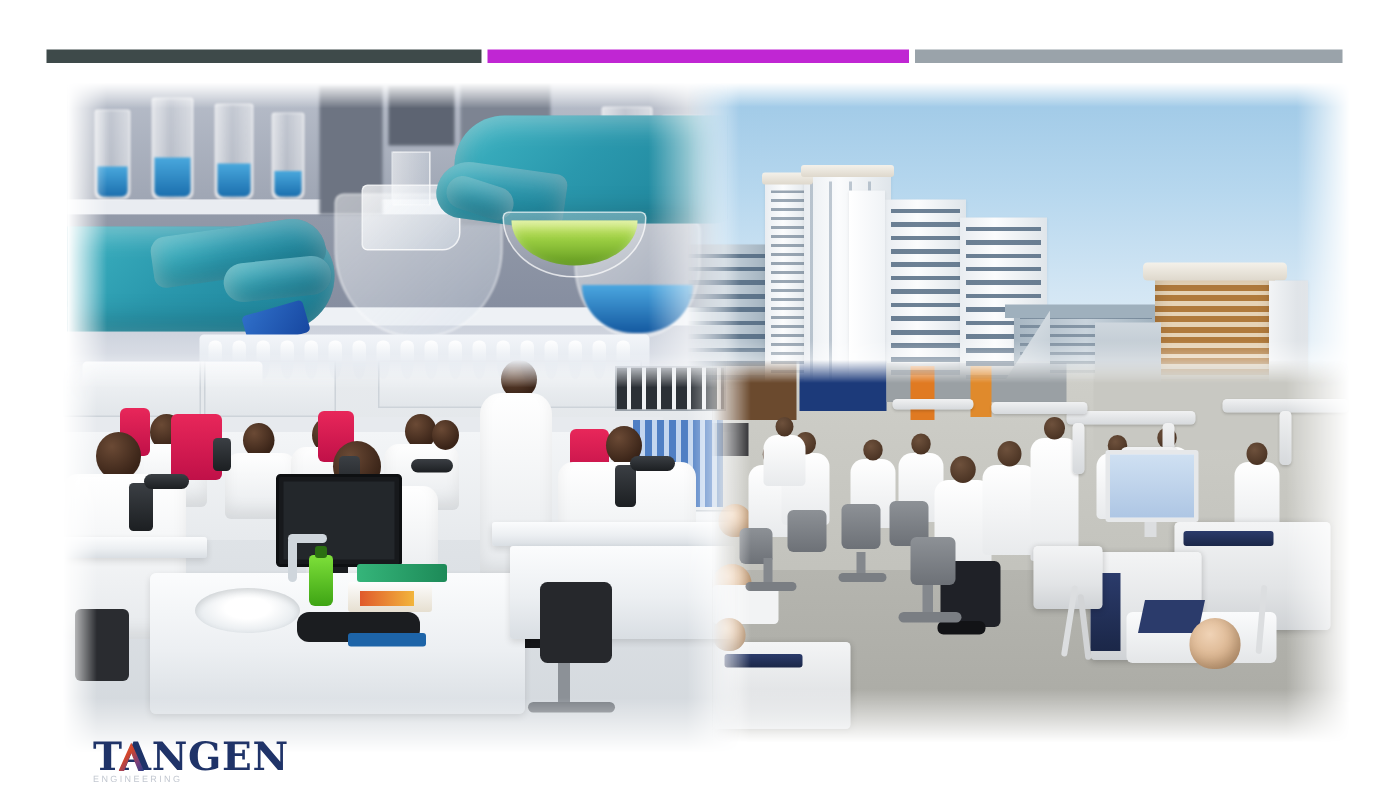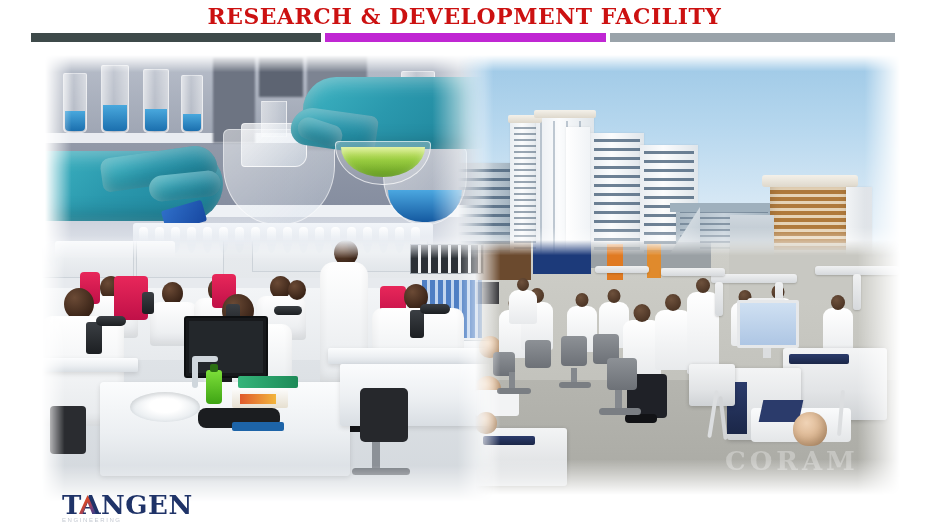"RESEARCH & DEVELOPMENT FACILITY" div { html: <div> <div>RESEARCH &amp; DEVELOPMENT FACILITY</div> </div> -> none }
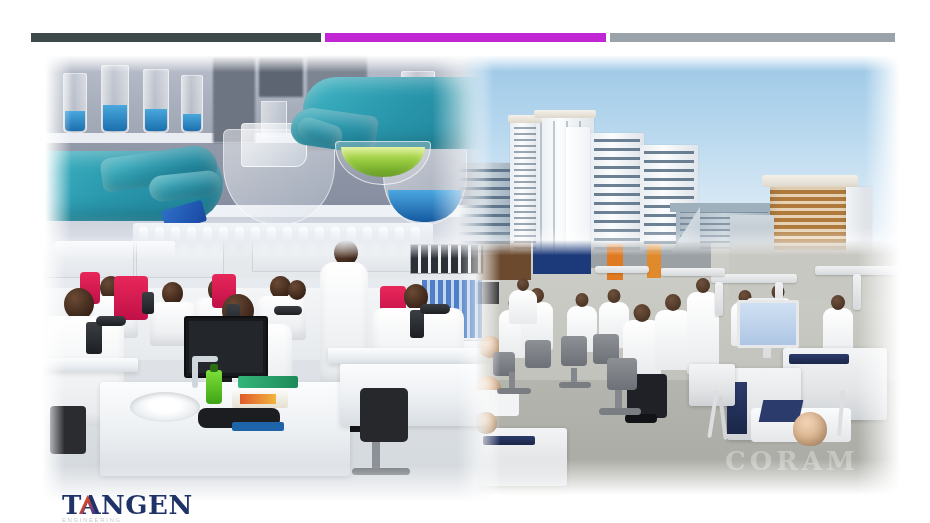"CORAM" div.watermark-ghost { html: <div>CORAM</div> -> none }
